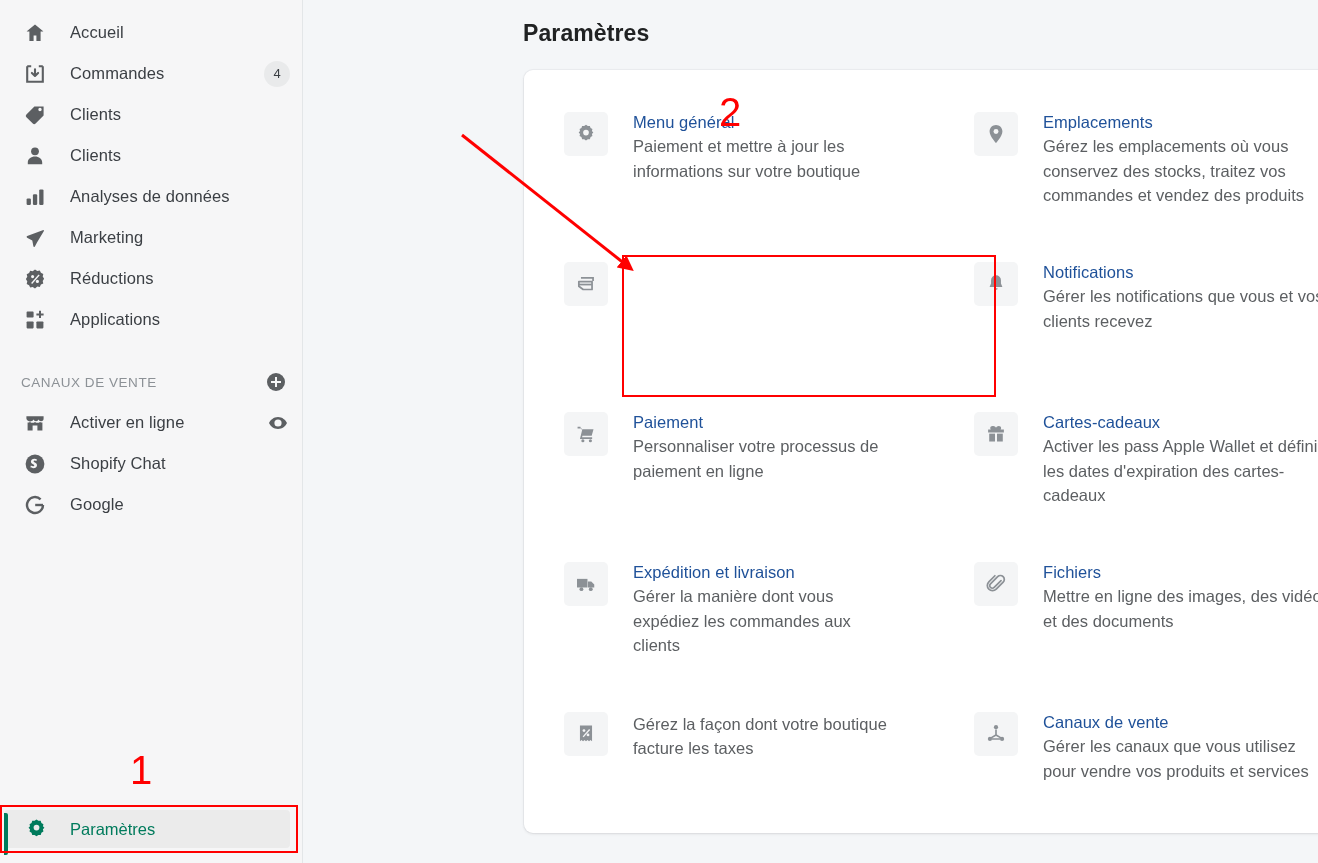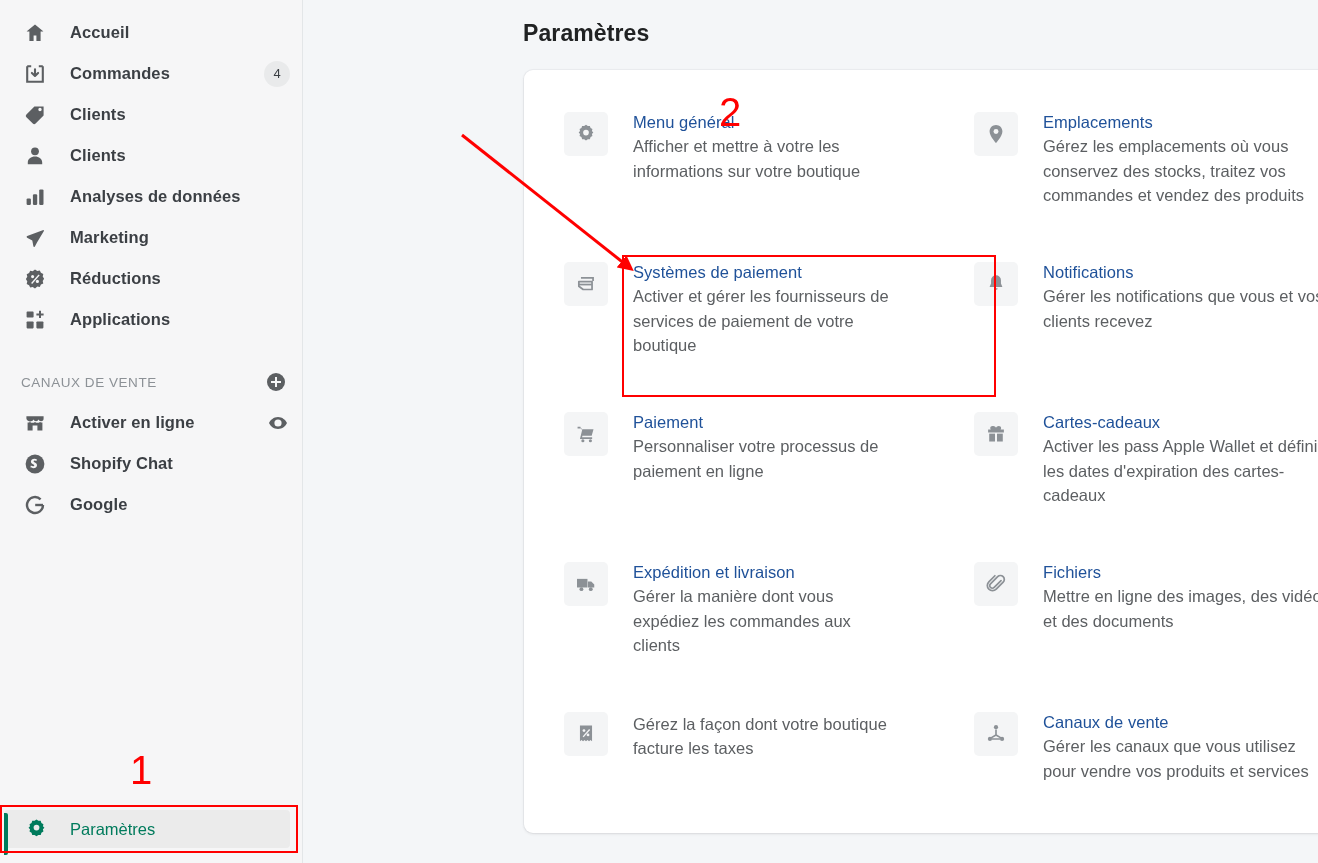"Accueil" .nav-label { font-weight: bold -> none }
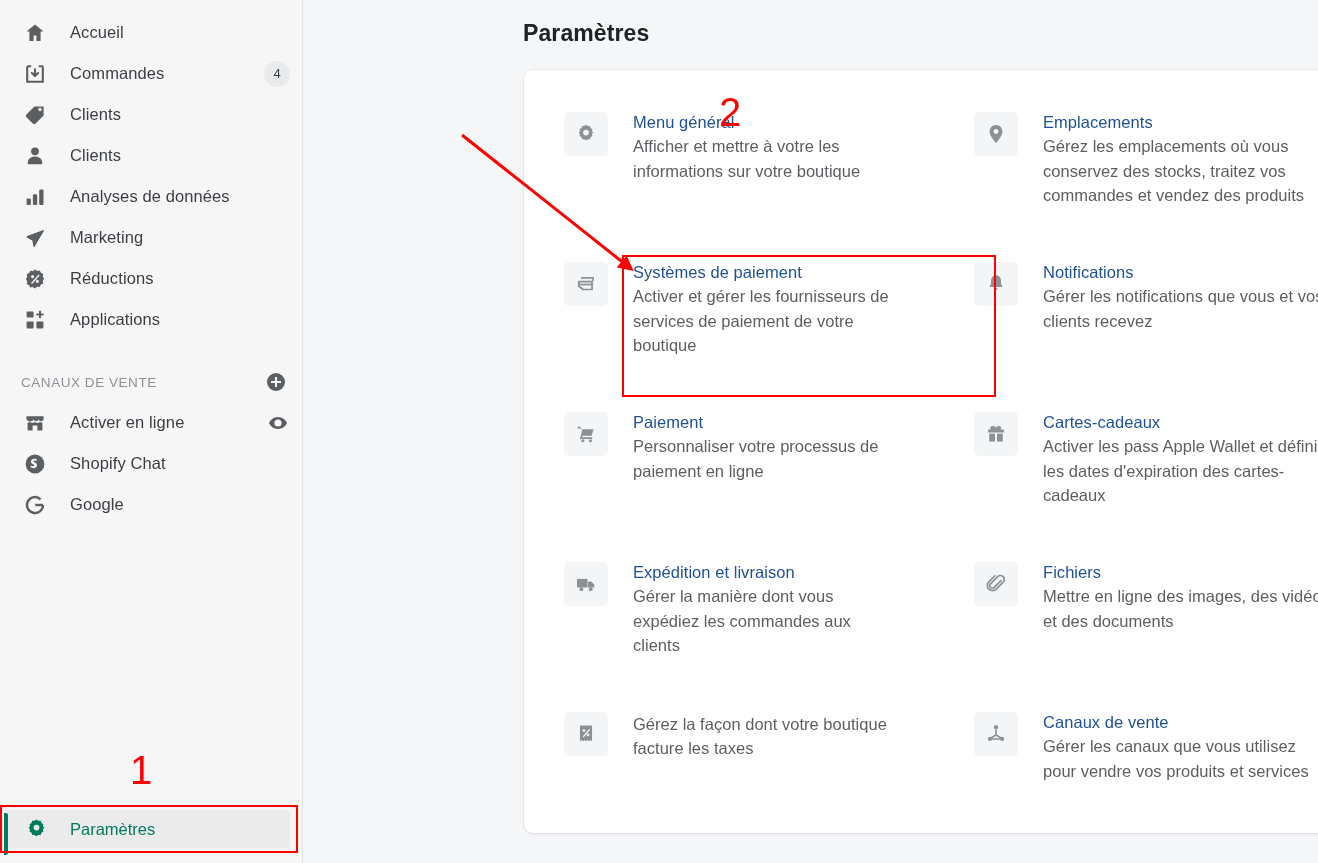"Afficher et mettre à votre" div.entry-desc { text: Afficher et mettre à votre -> Paiement et mettre à jour }
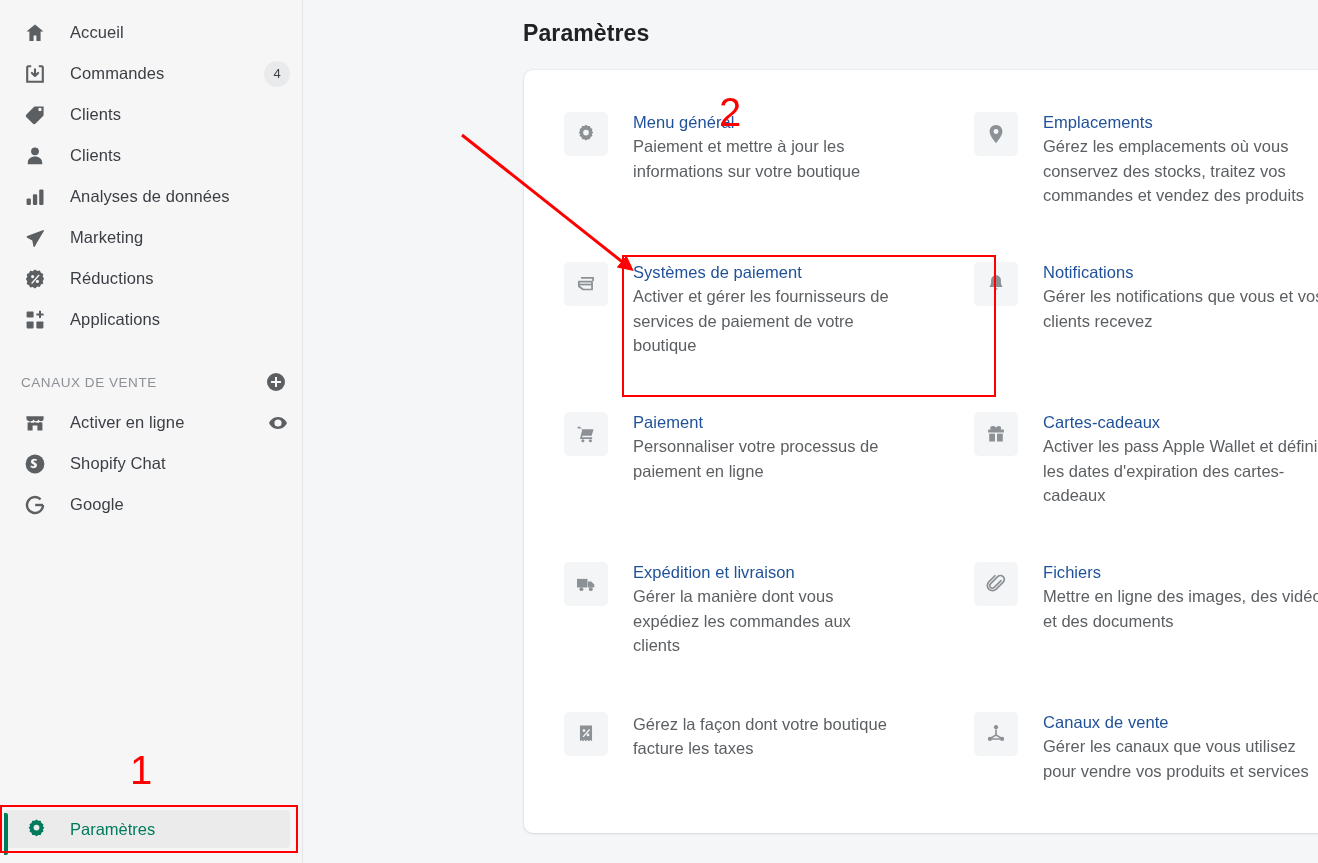"Systèmes de paiement" div.entry-text { html: <div> <div>Systèmes de paiement</div> <div>Activer et gérer les fournisseurs de services de paiement de votre boutique</div> </div> -> none }
